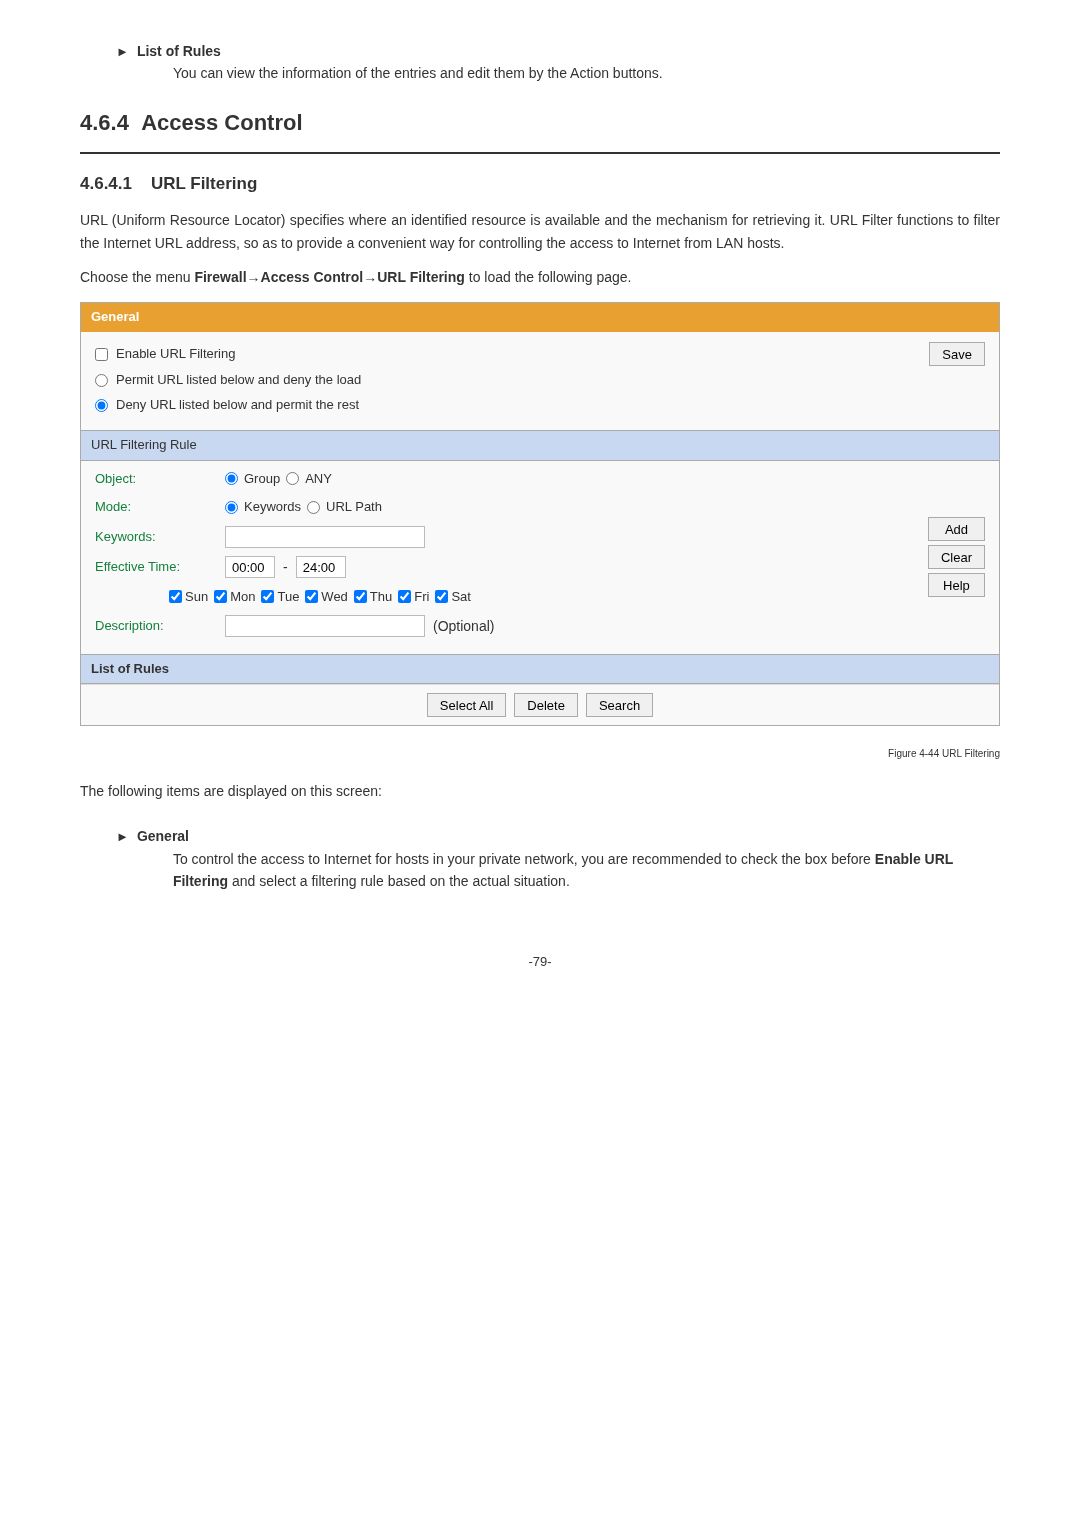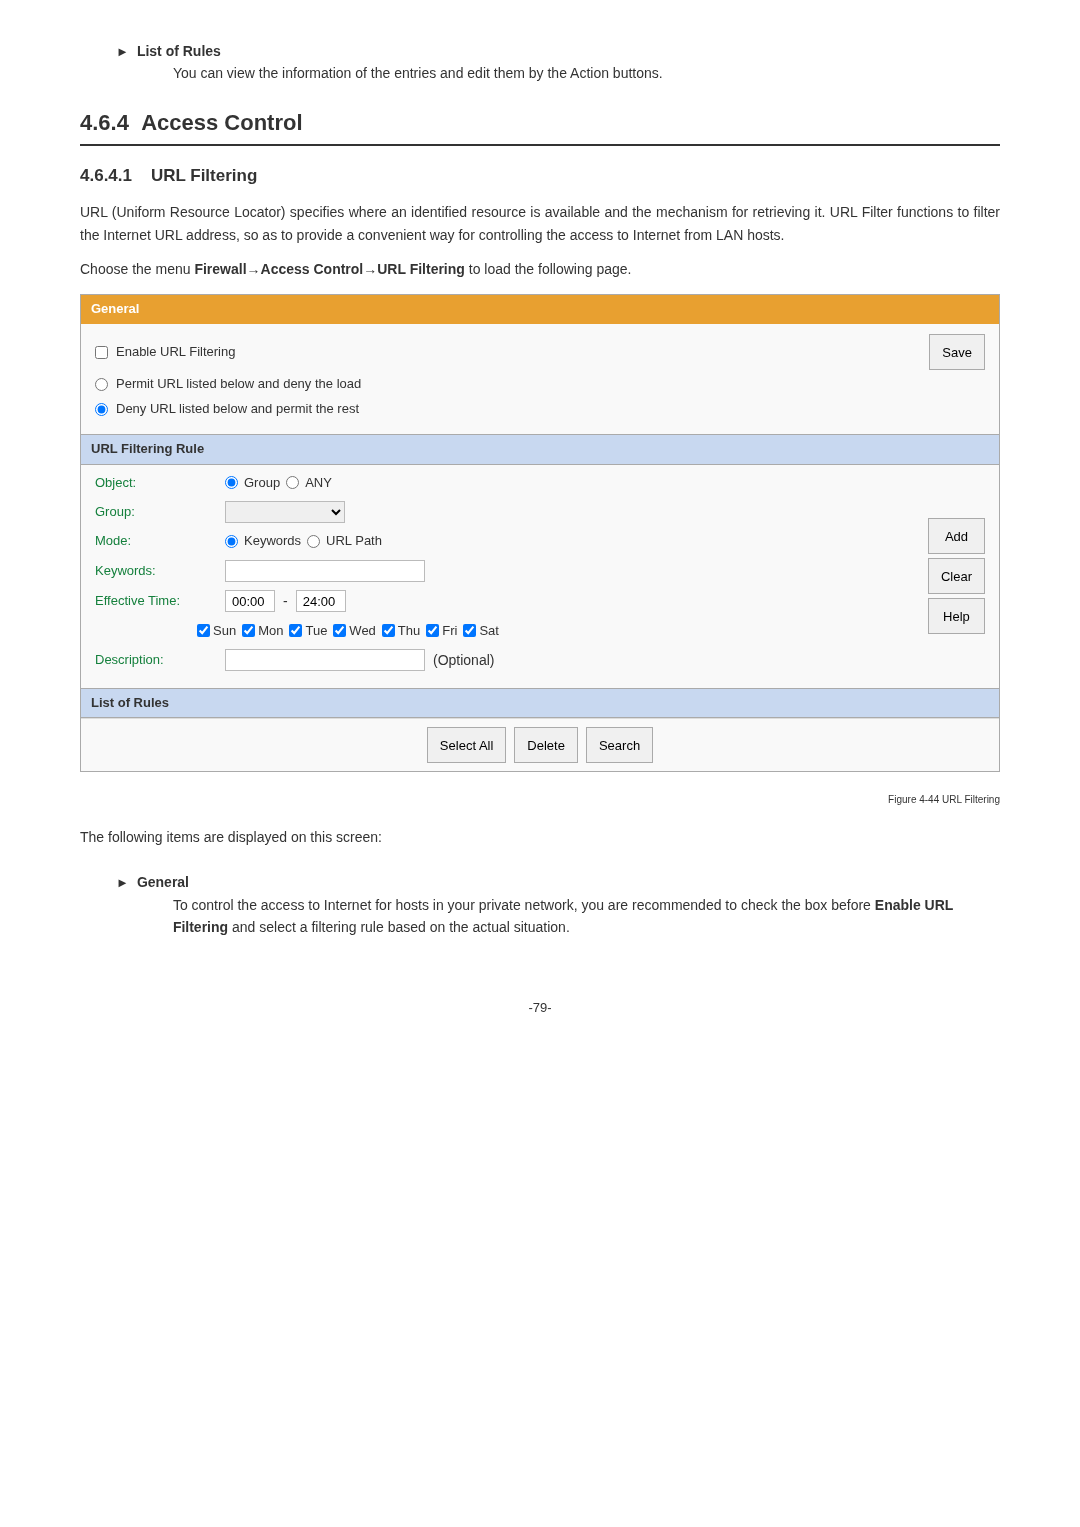"4.6.4 Access Control" h2.section-title { padding-bottom: 4px -> 12px }
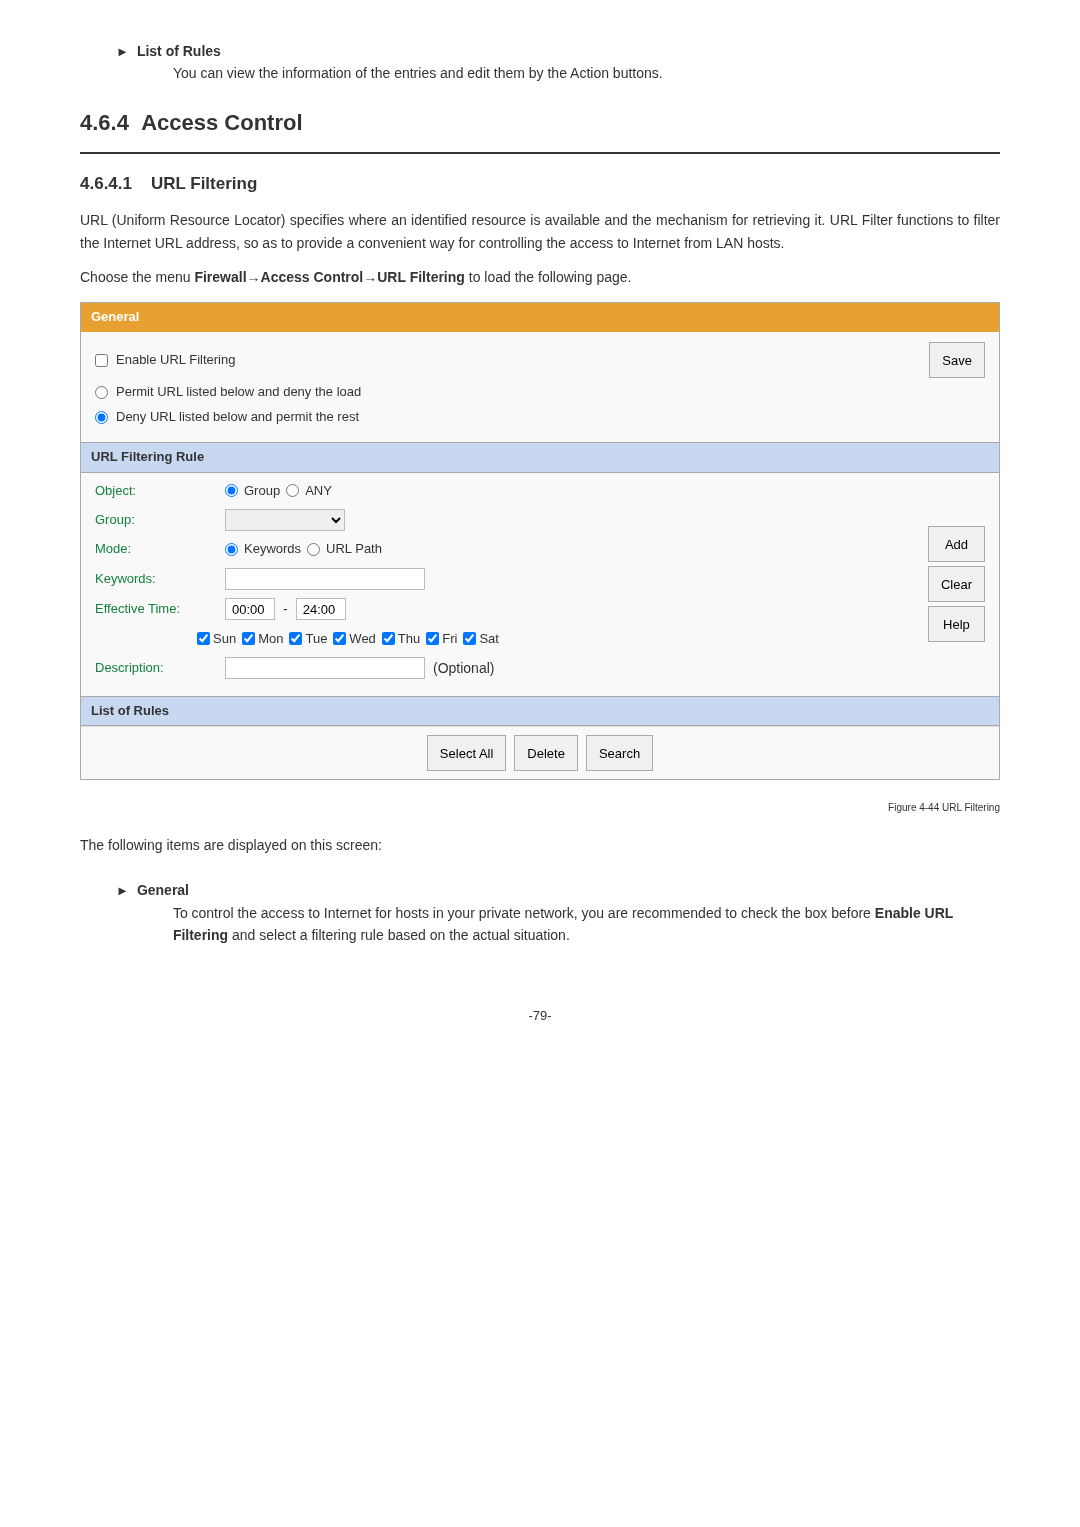"Save" .btn { height: 36px -> 24px }
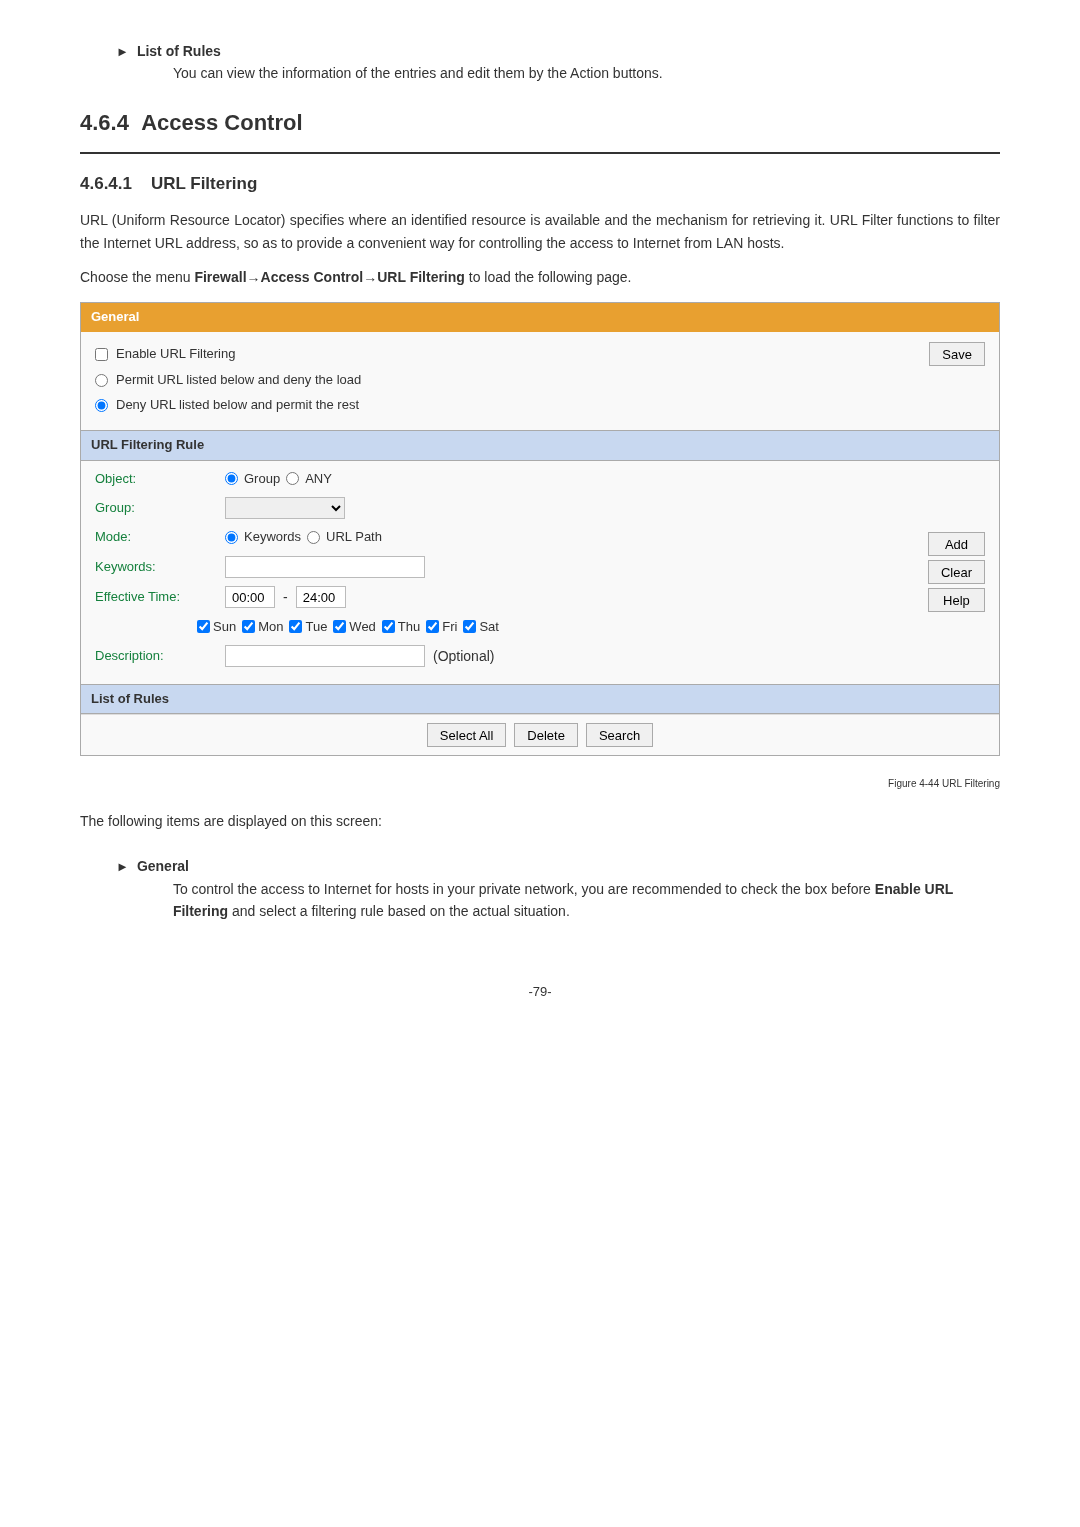"URL Filtering Rule" div { font-weight: bold -> normal }
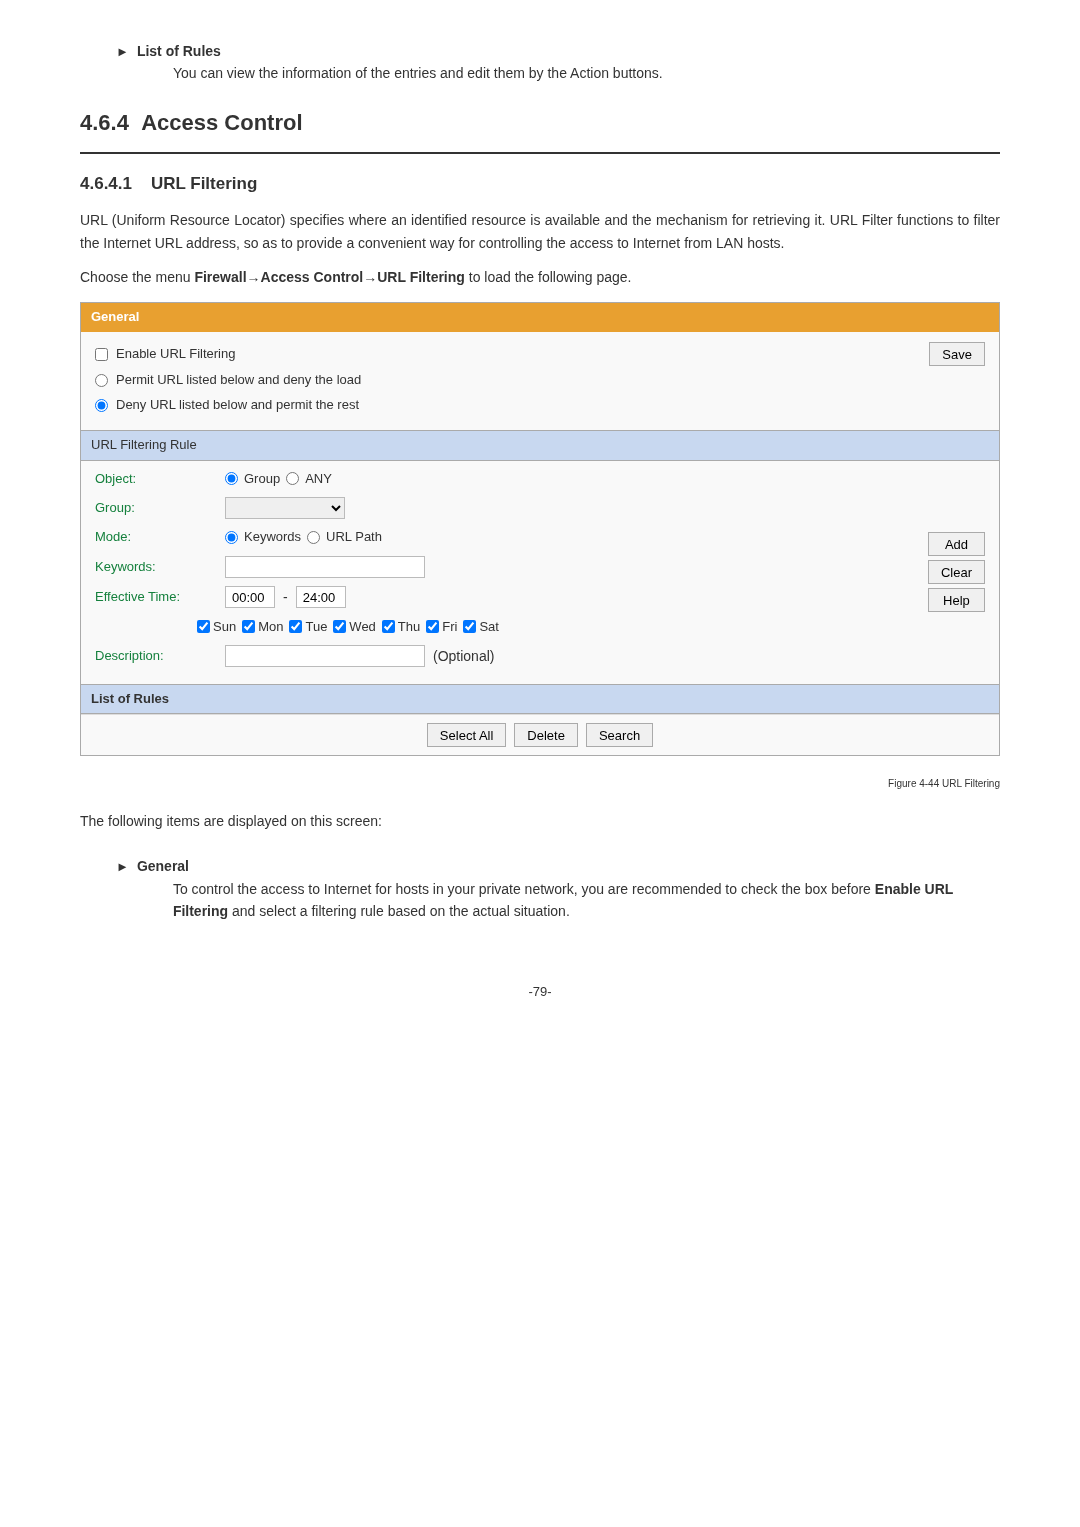"Group:" div.form-row { html: <div> <div>Group:</div> <div> <select></select> </div> </div> -> none }
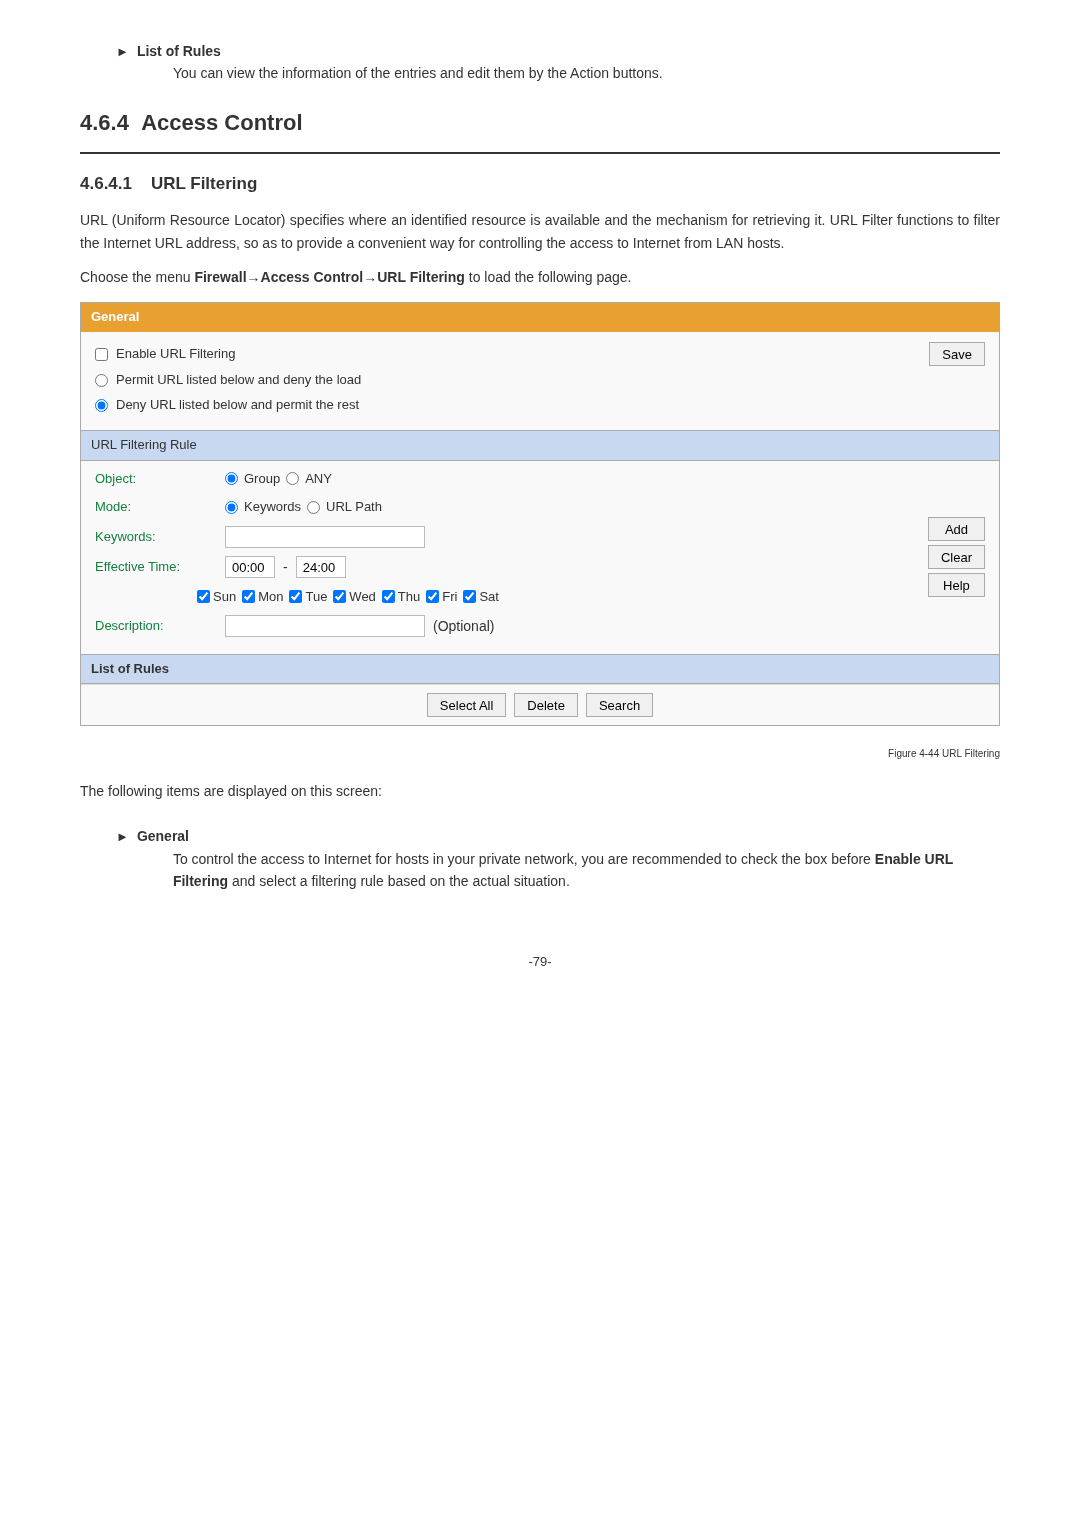"Sun" .days-row { margin-left: 102px -> 74px }
